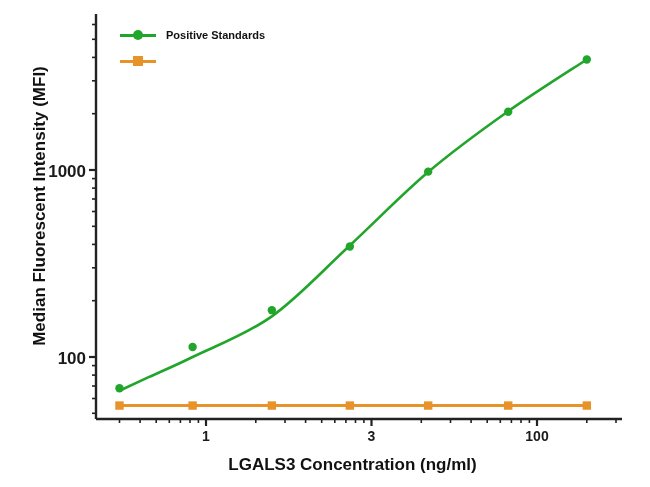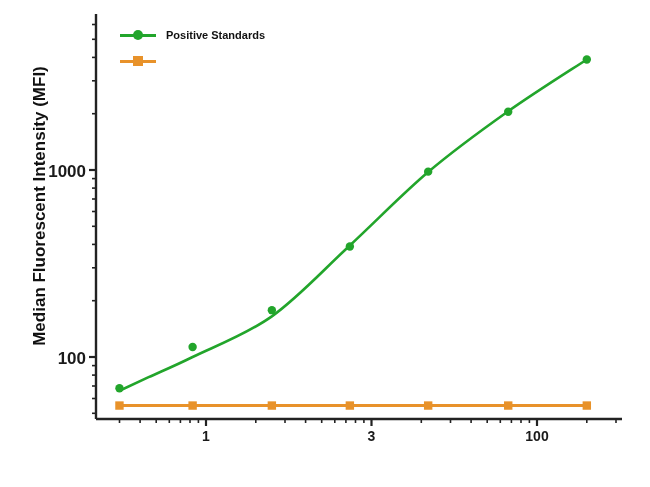"LGALS3 Concentration (ng/ml)" div.axis-title-x { html: none -> <div>LGALS3 Concentration (ng/ml)</div> }
